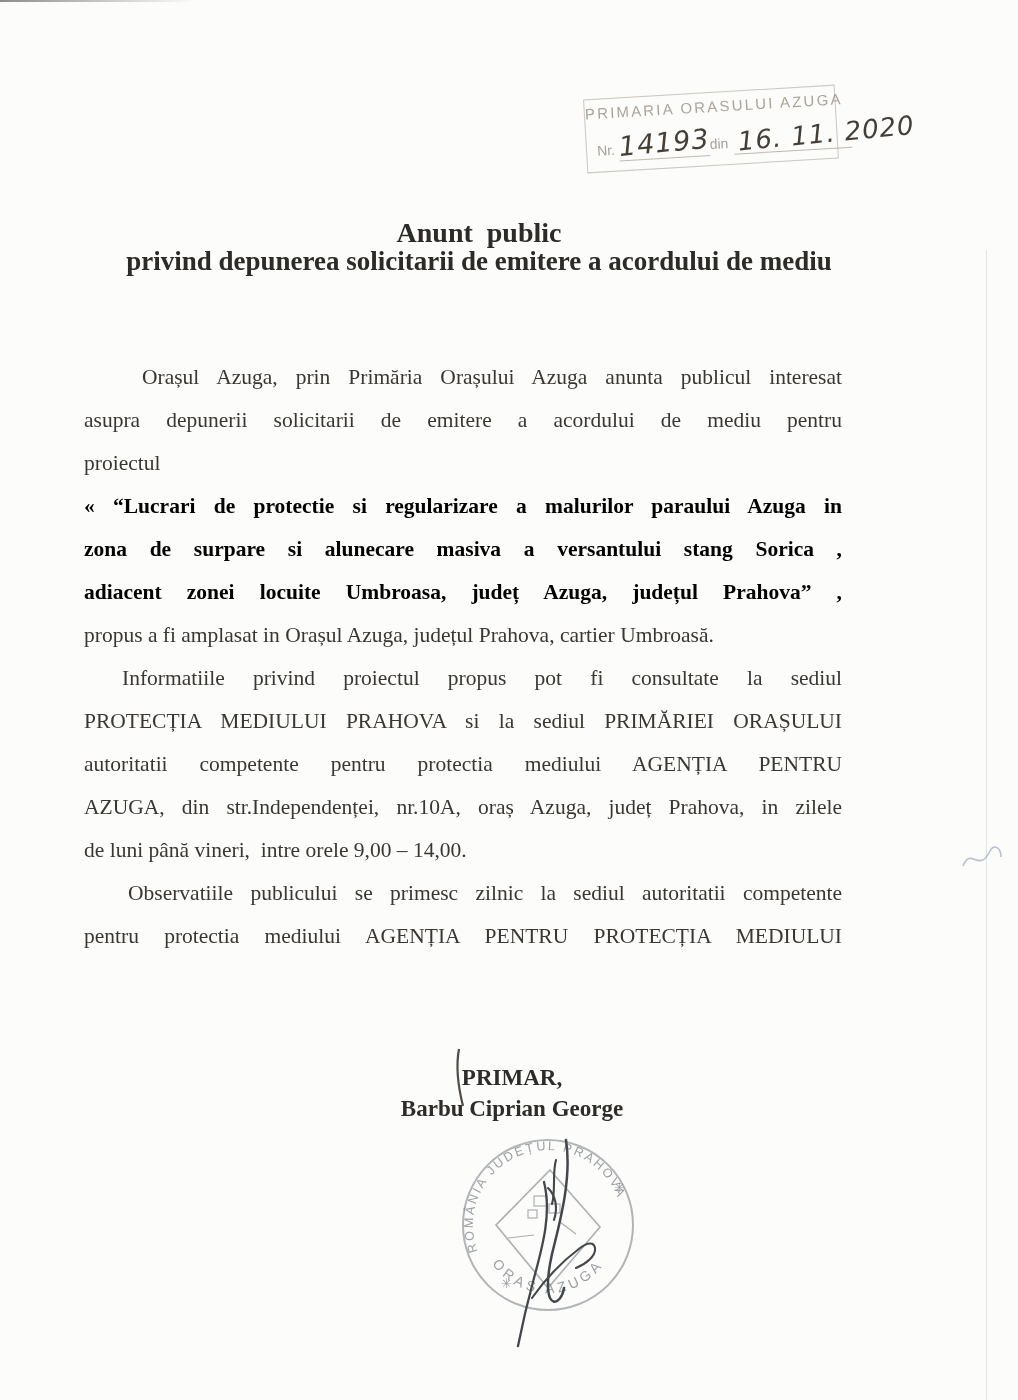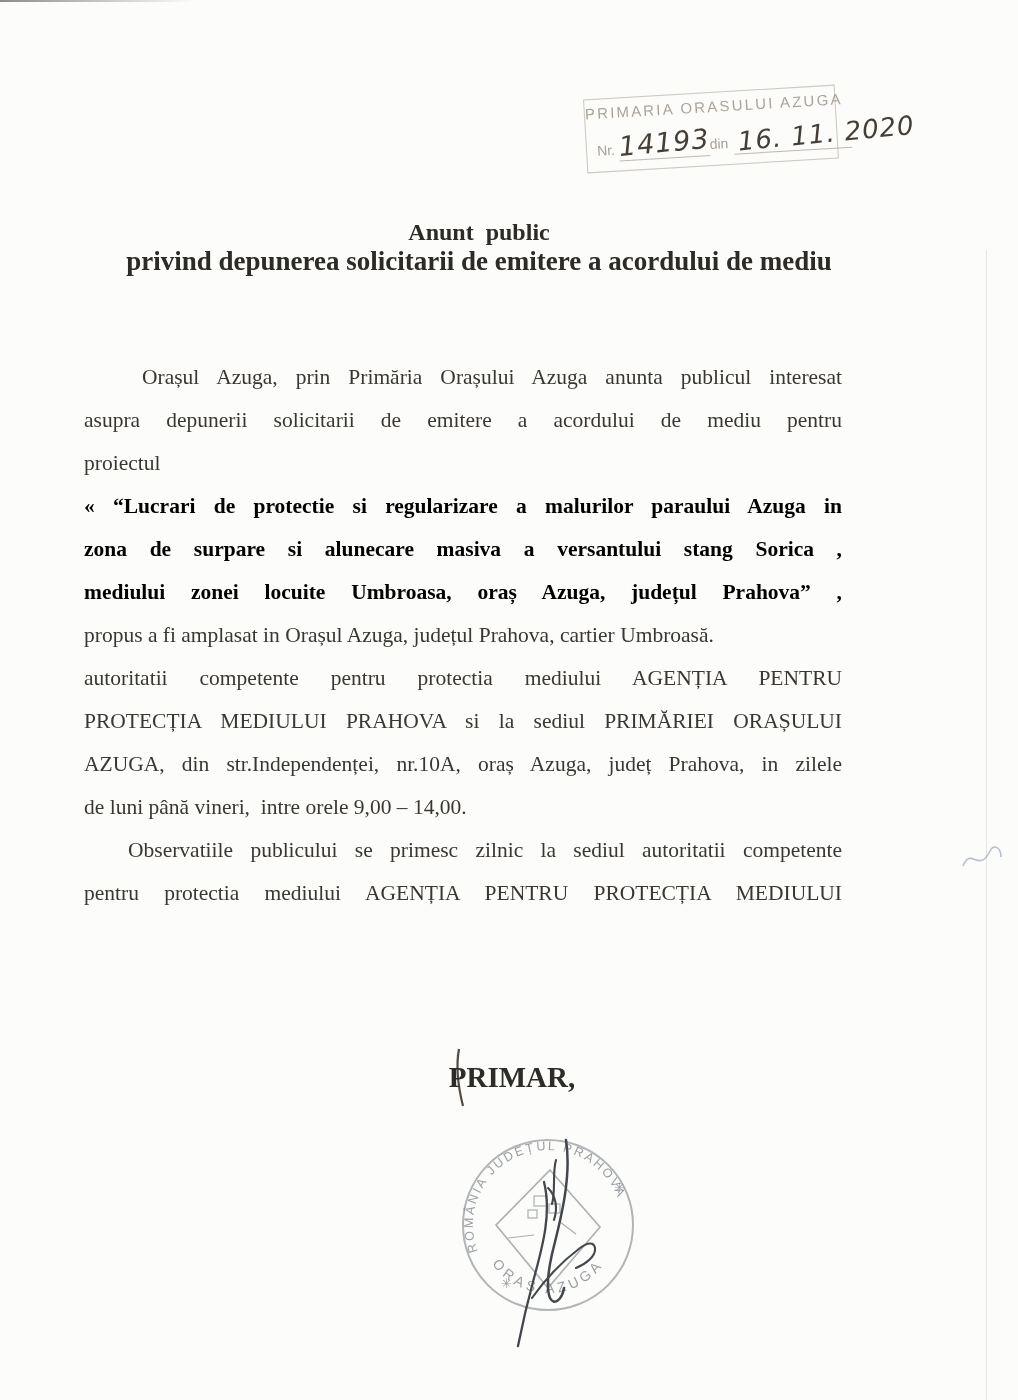"Anunt public" .title-l1 { font-size: 24px -> 28px }
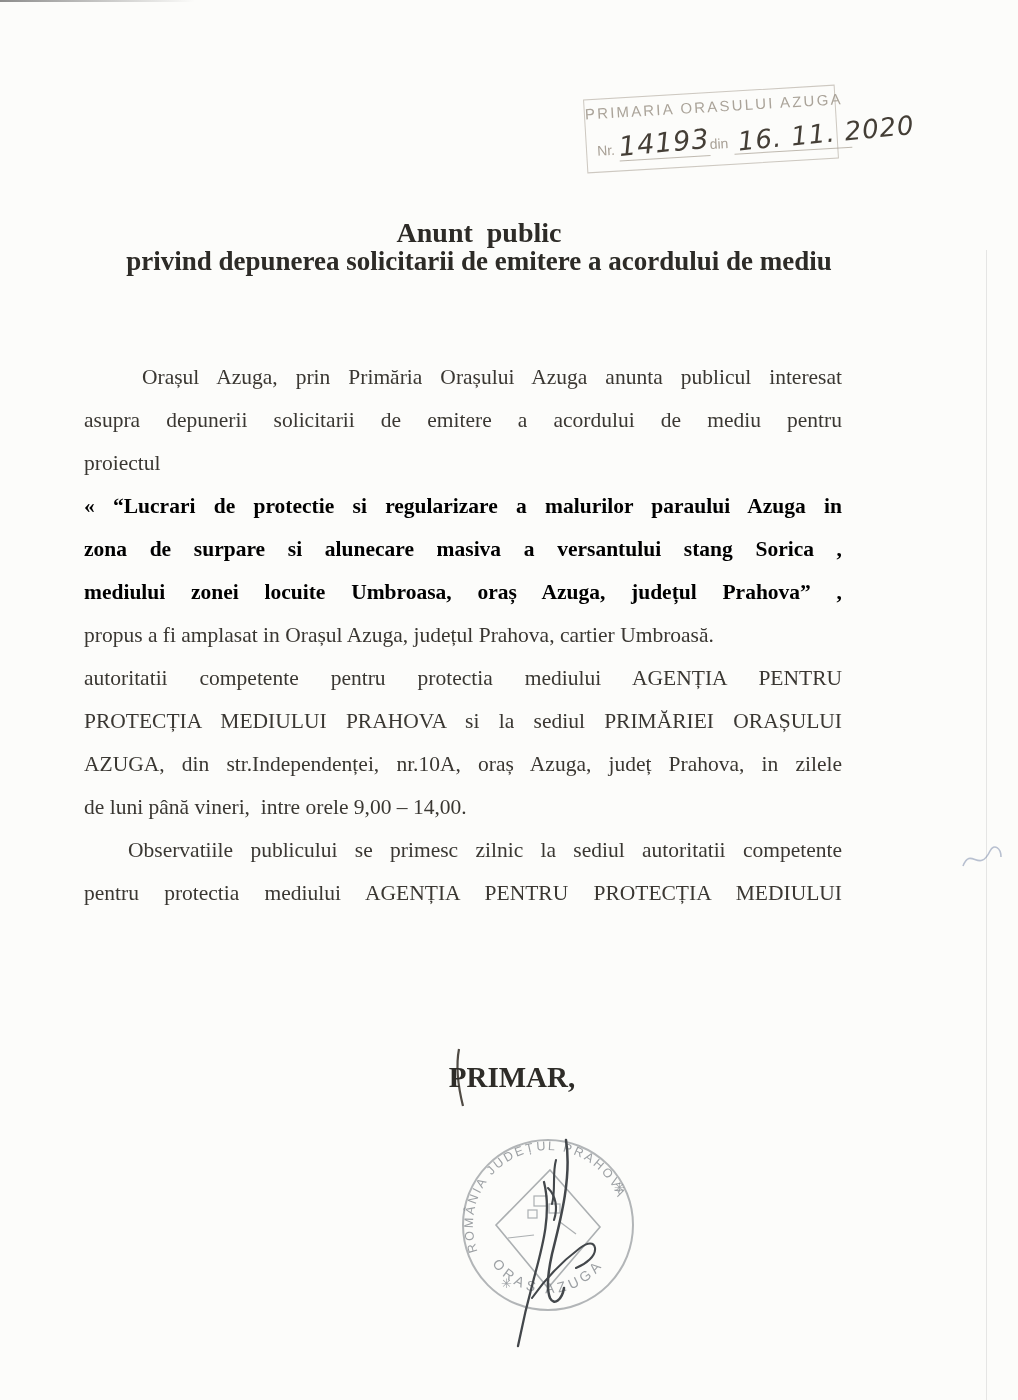"mediului zonei locuite Umbroasa, oraș" div.bl { text: mediului zonei locuite Umbroasa, oraș -> adiacent zonei locuite Umbroasa, județ }
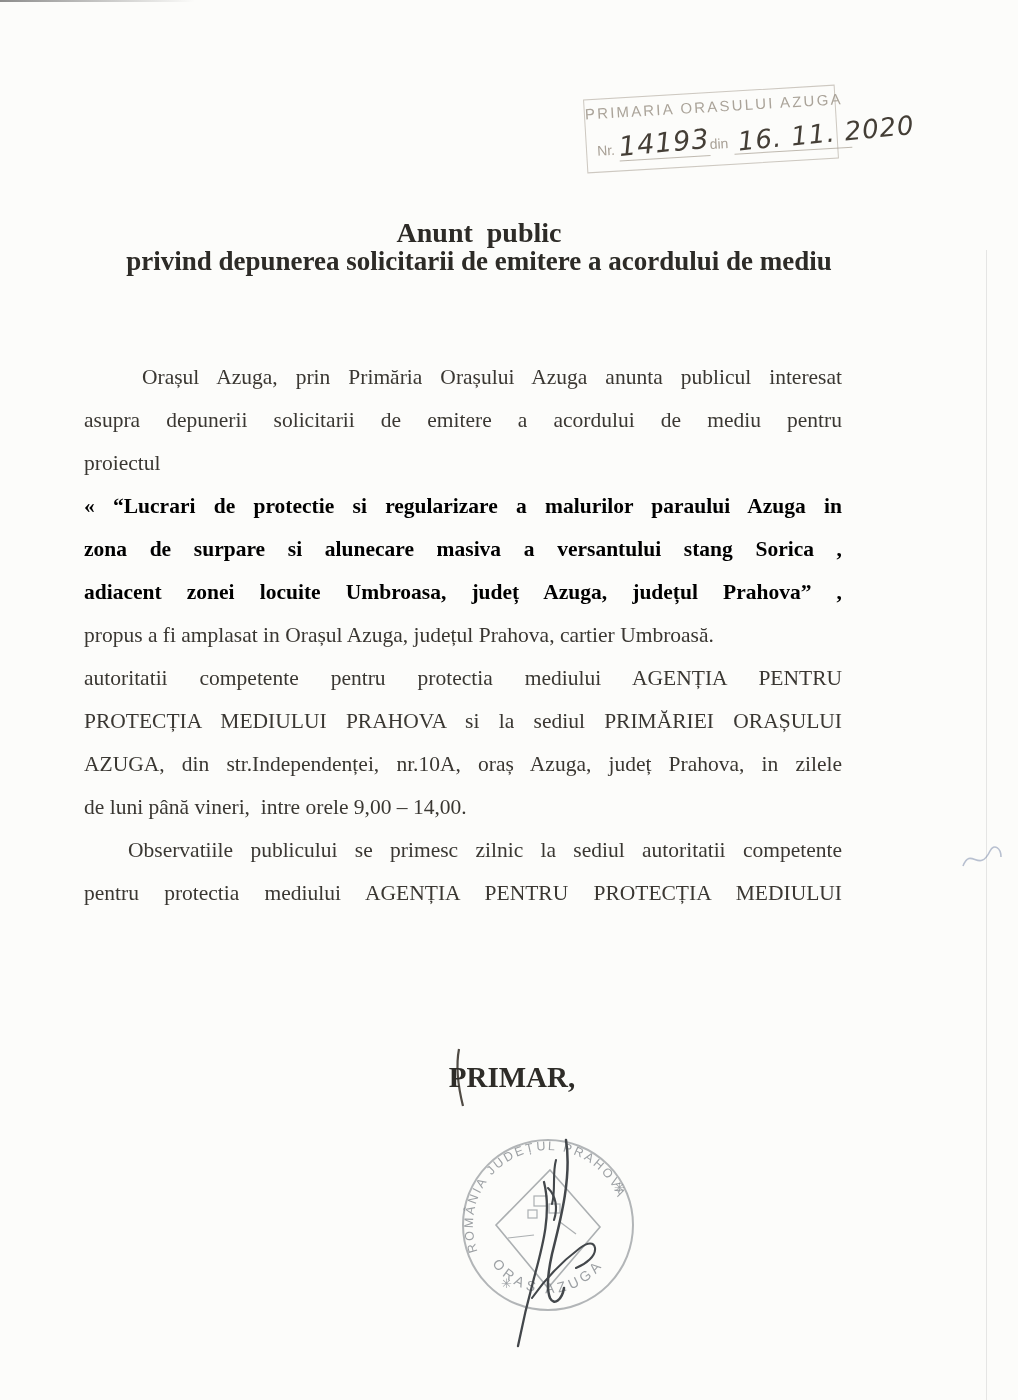"Informatiile privind proiectul propus" div.bl { html: none -> <div>Informatiile privind proiectul propus pot fi consultate la sediul</div> }
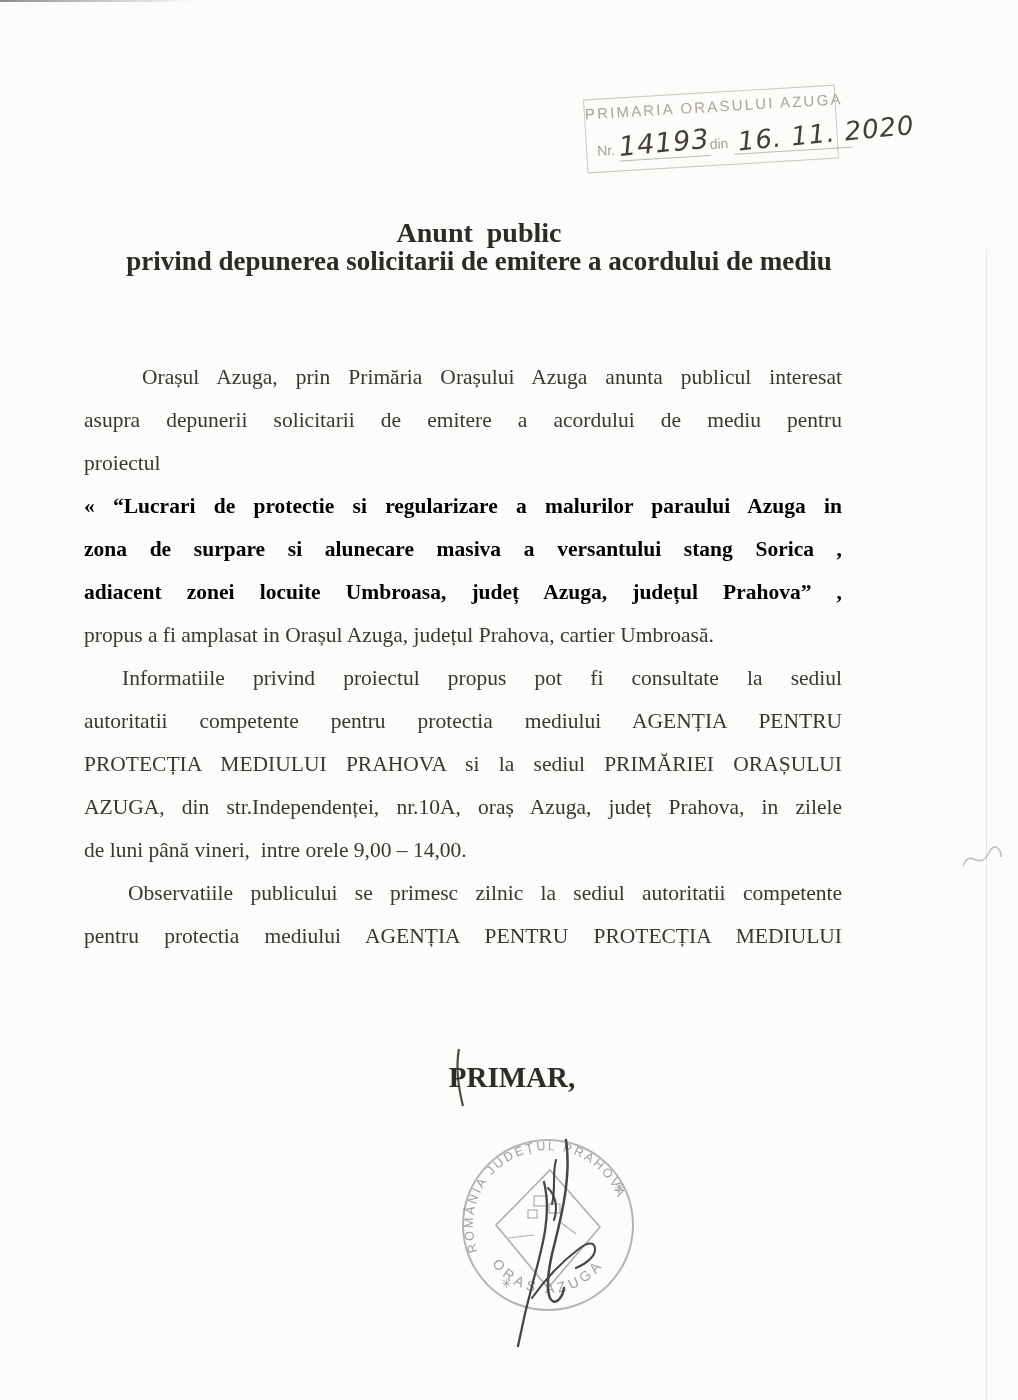"autoritatii competente pentru protectia" div.bl { order: before "PROTECȚIA MEDIULUI PRAHOVA si la" -> after "PROTECȚIA MEDIULUI PRAHOVA si la" }
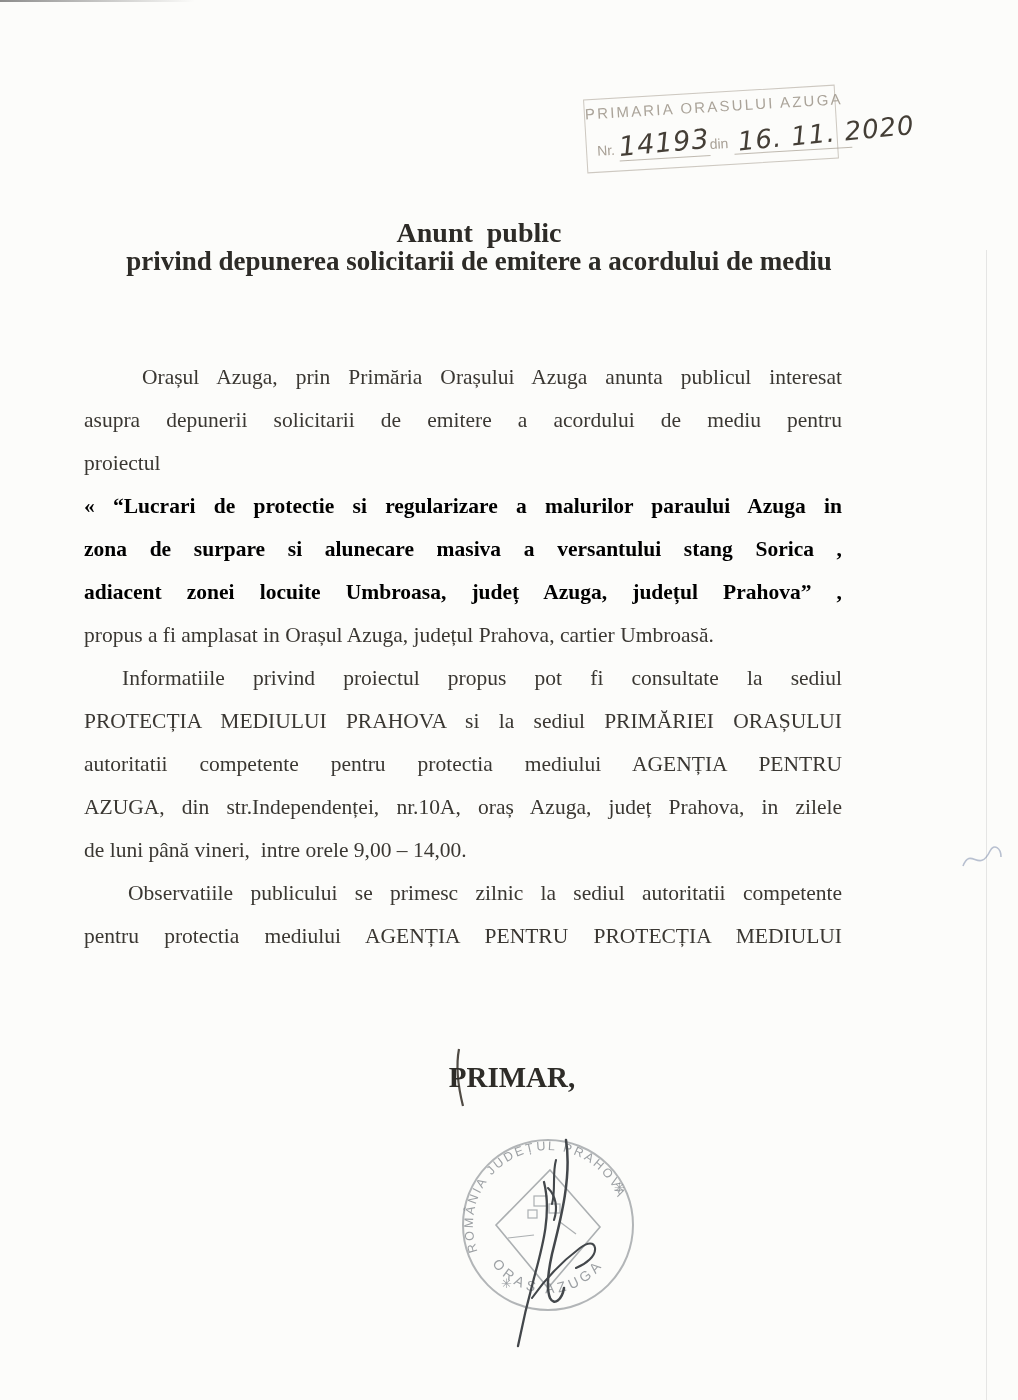"PRIMAR," .sig-role { font-size: 29px -> 23px }
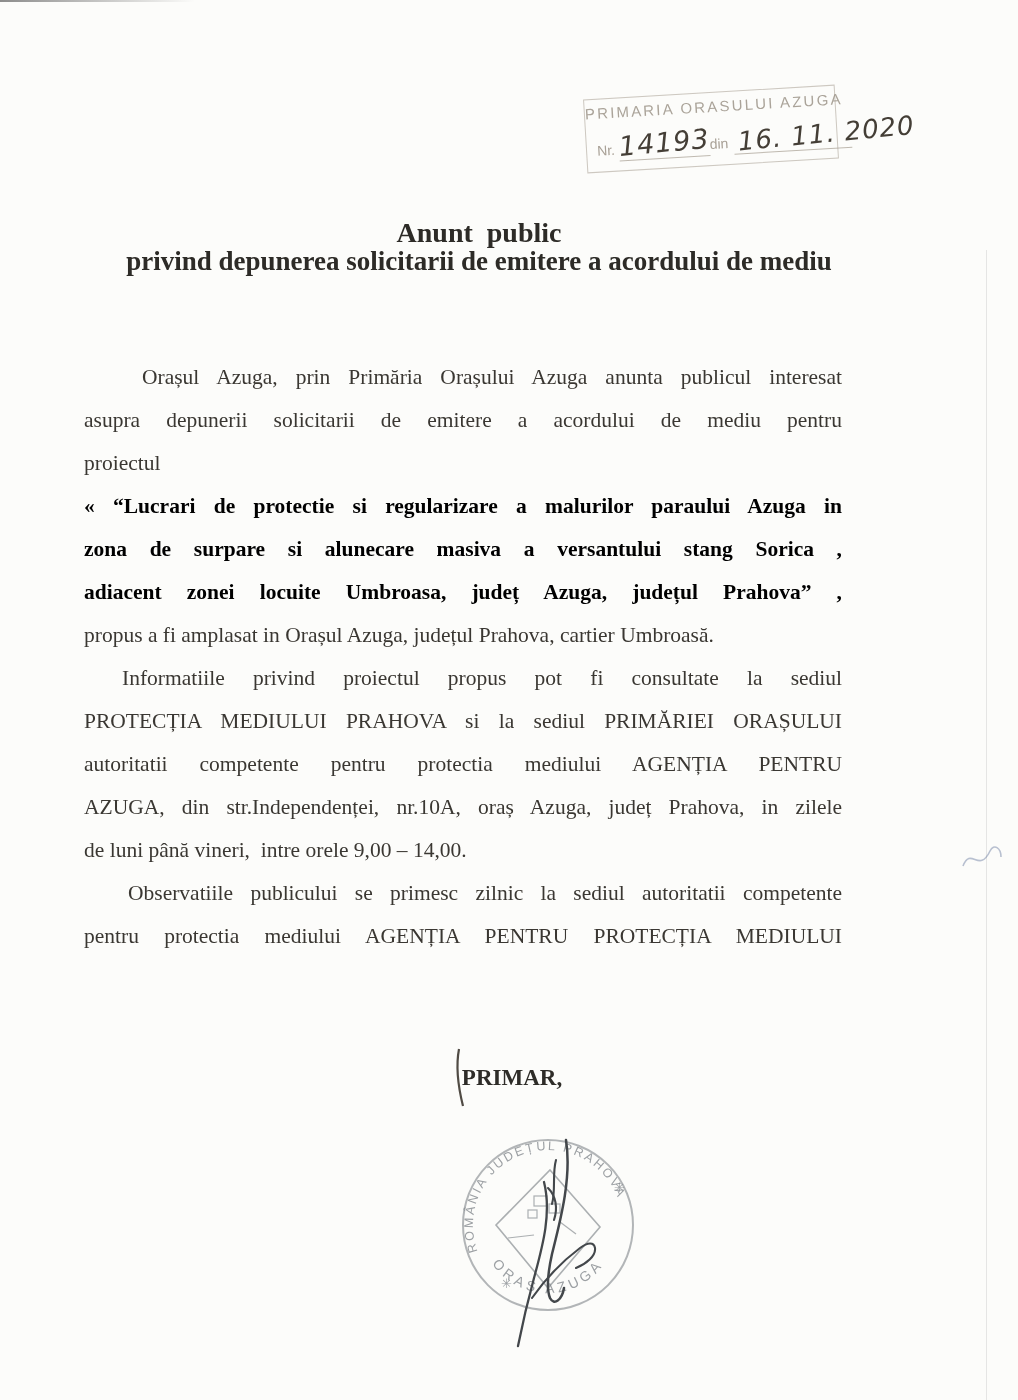"Barbu Ciprian George" div.sig-name { html: none -> <div>Barbu Ciprian George</div> }
